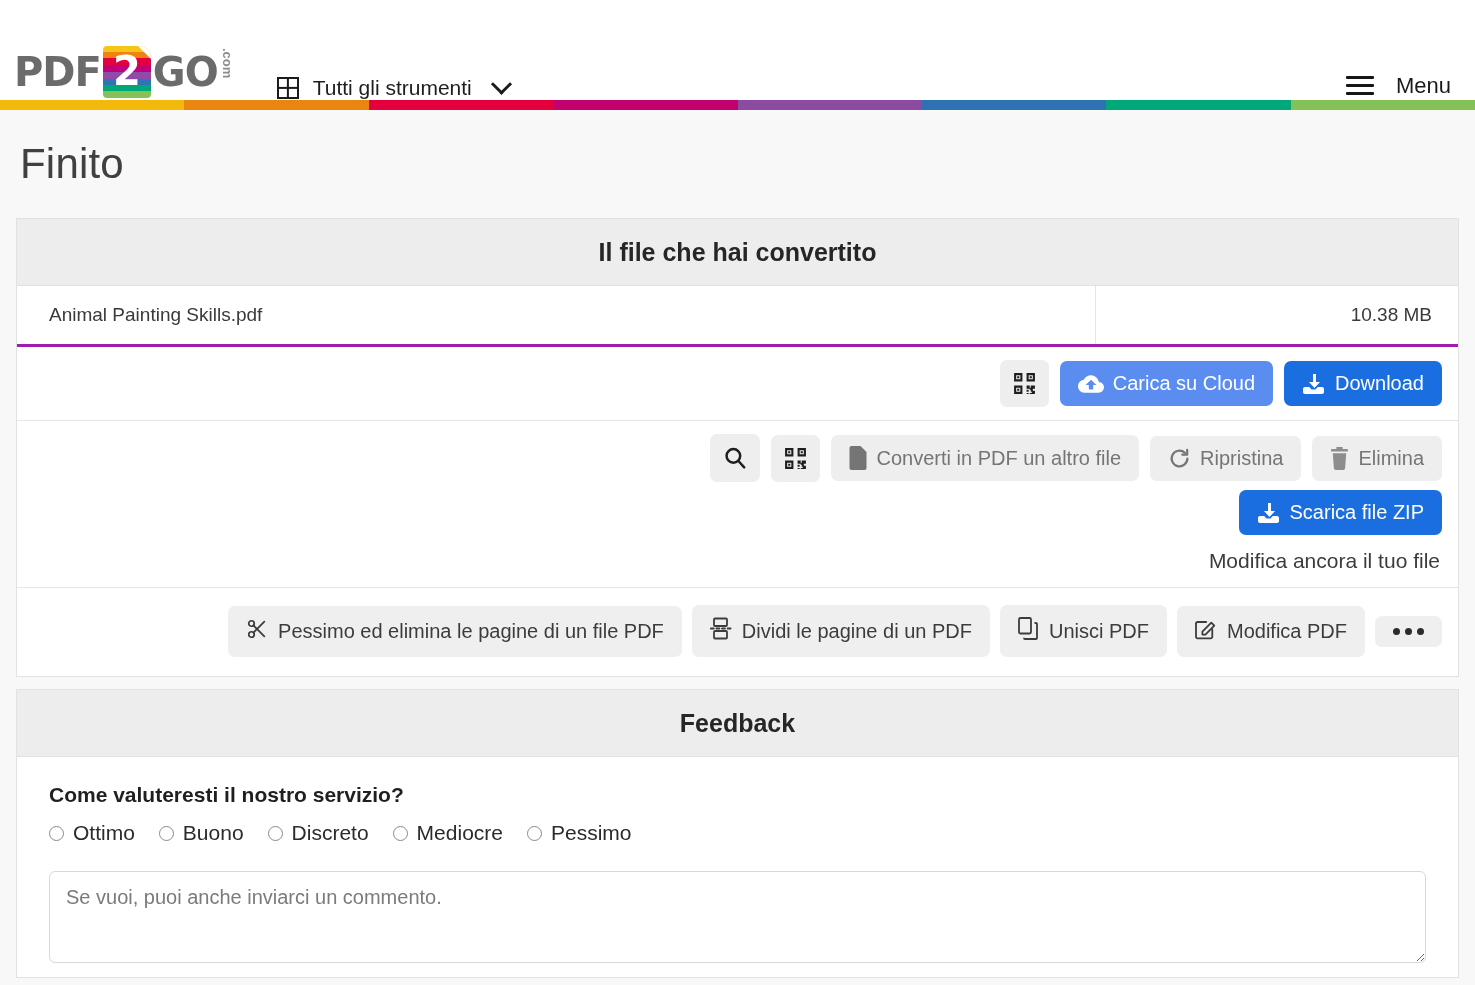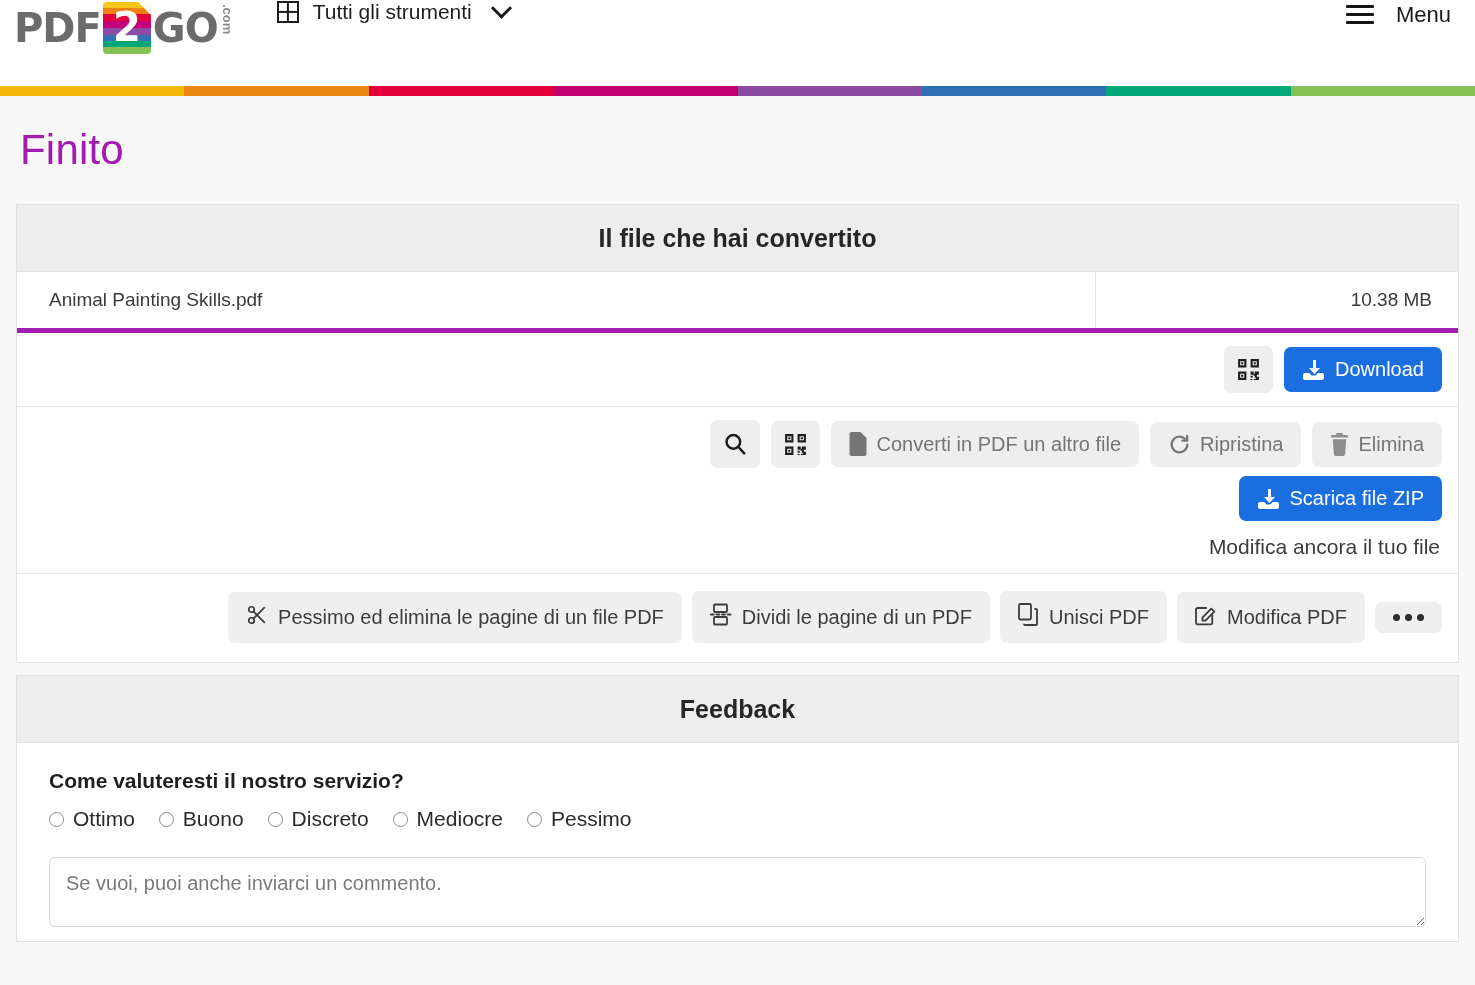"PDF" .header { align-items: flex-start -> flex-end; height: 86px -> 100px }
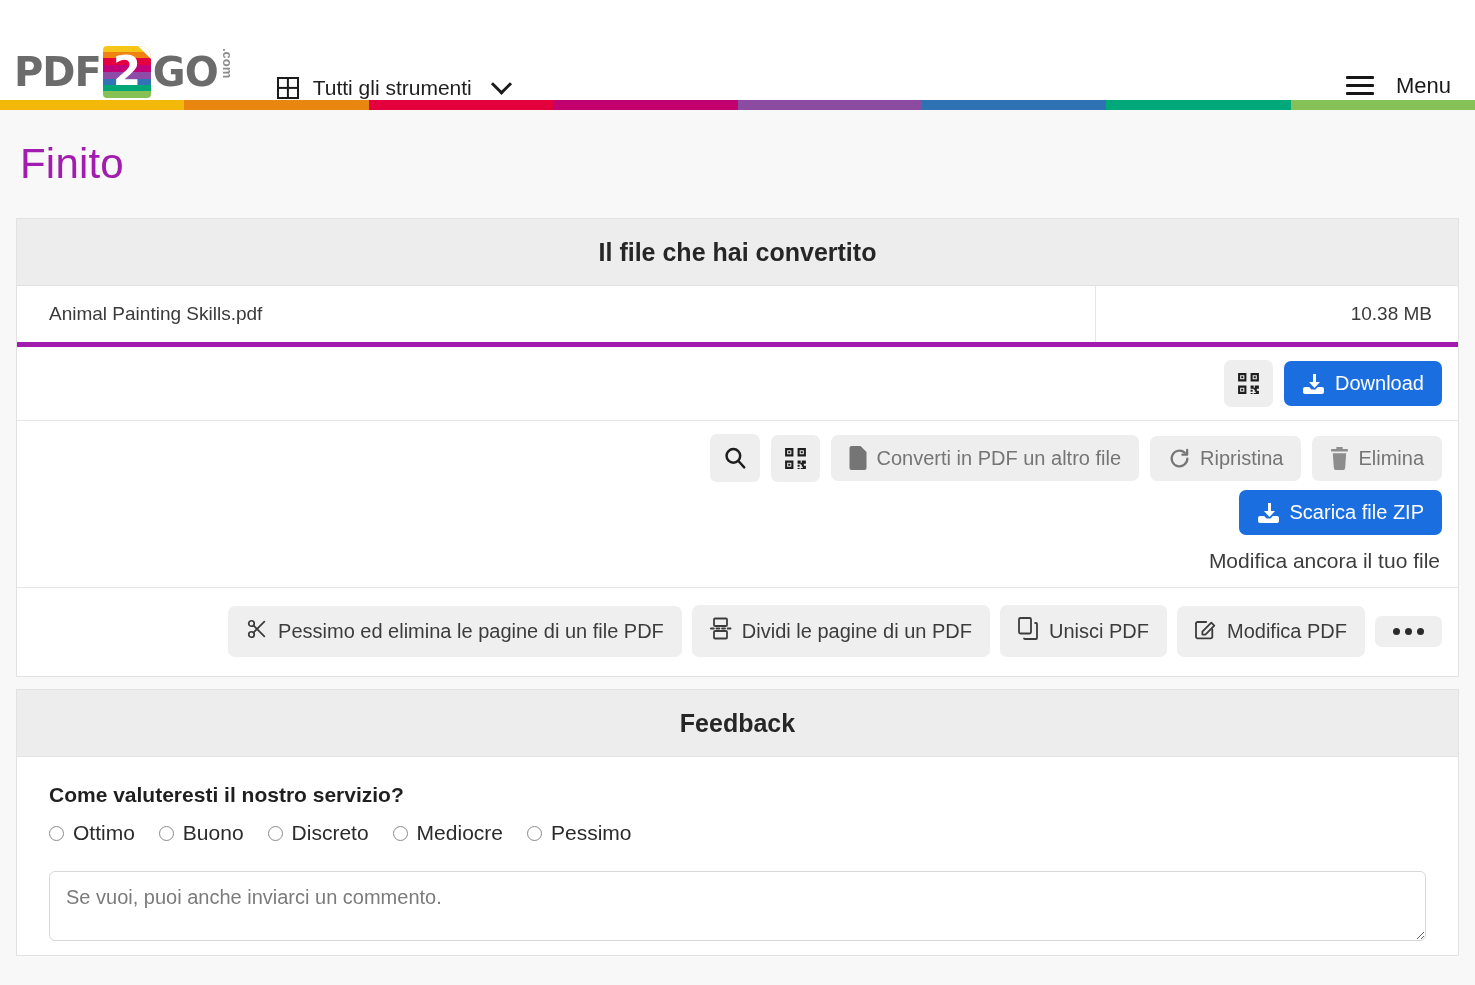"Finito" .page-title { color: #a21caf -> #404040 }
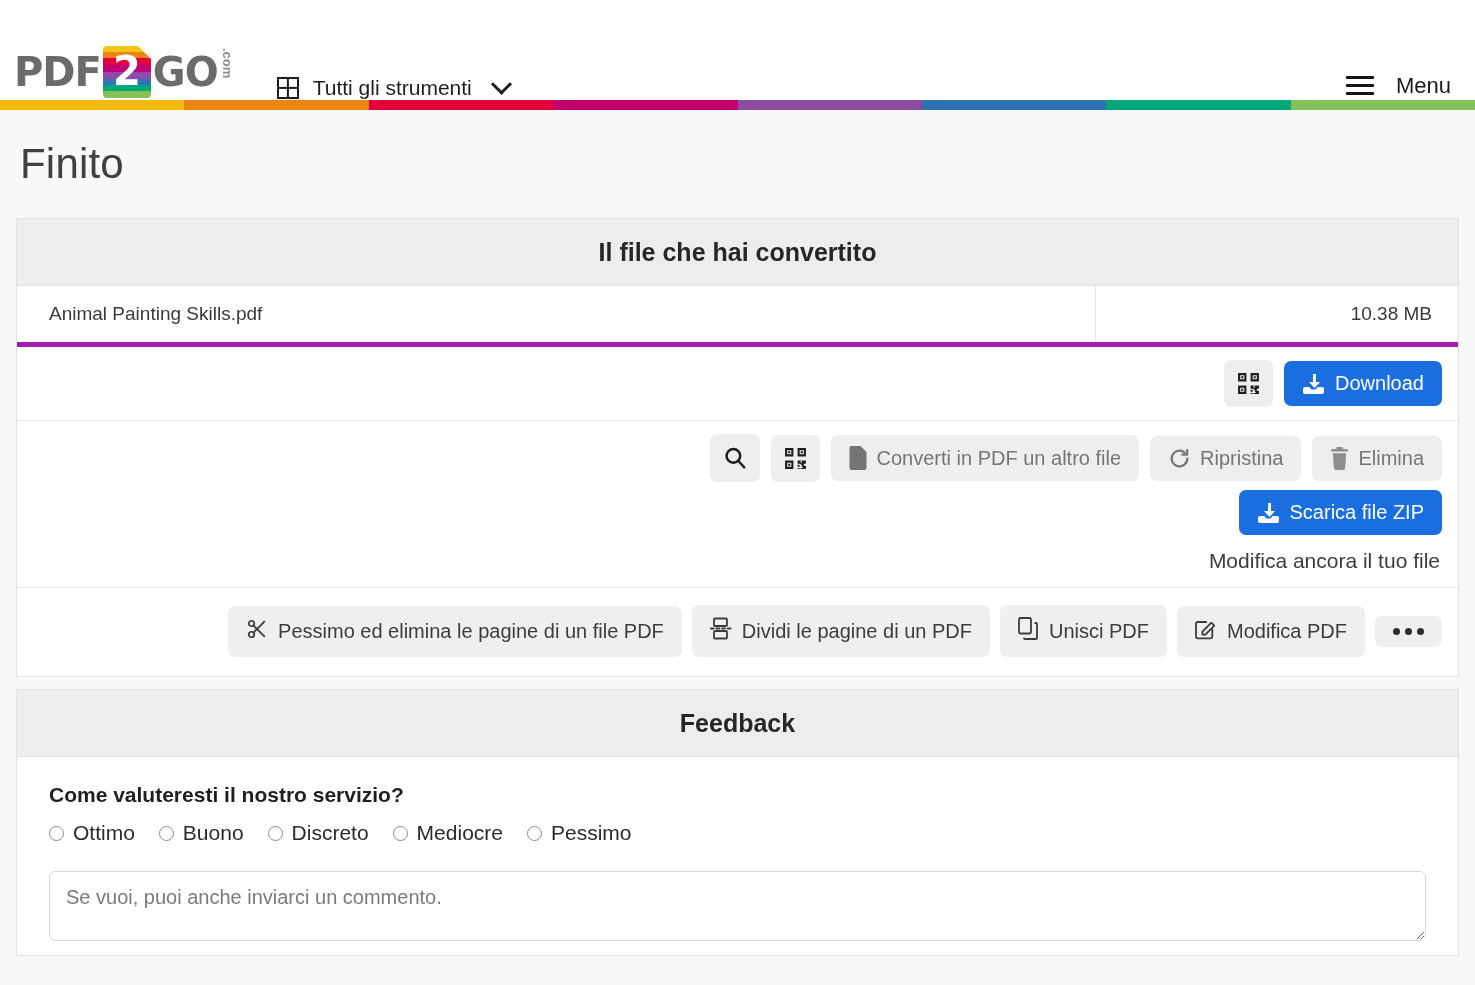"Animal Painting Skills.pdf" .file-row { border-bottom: 5px solid #a21caf -> 3px solid #a21caf }
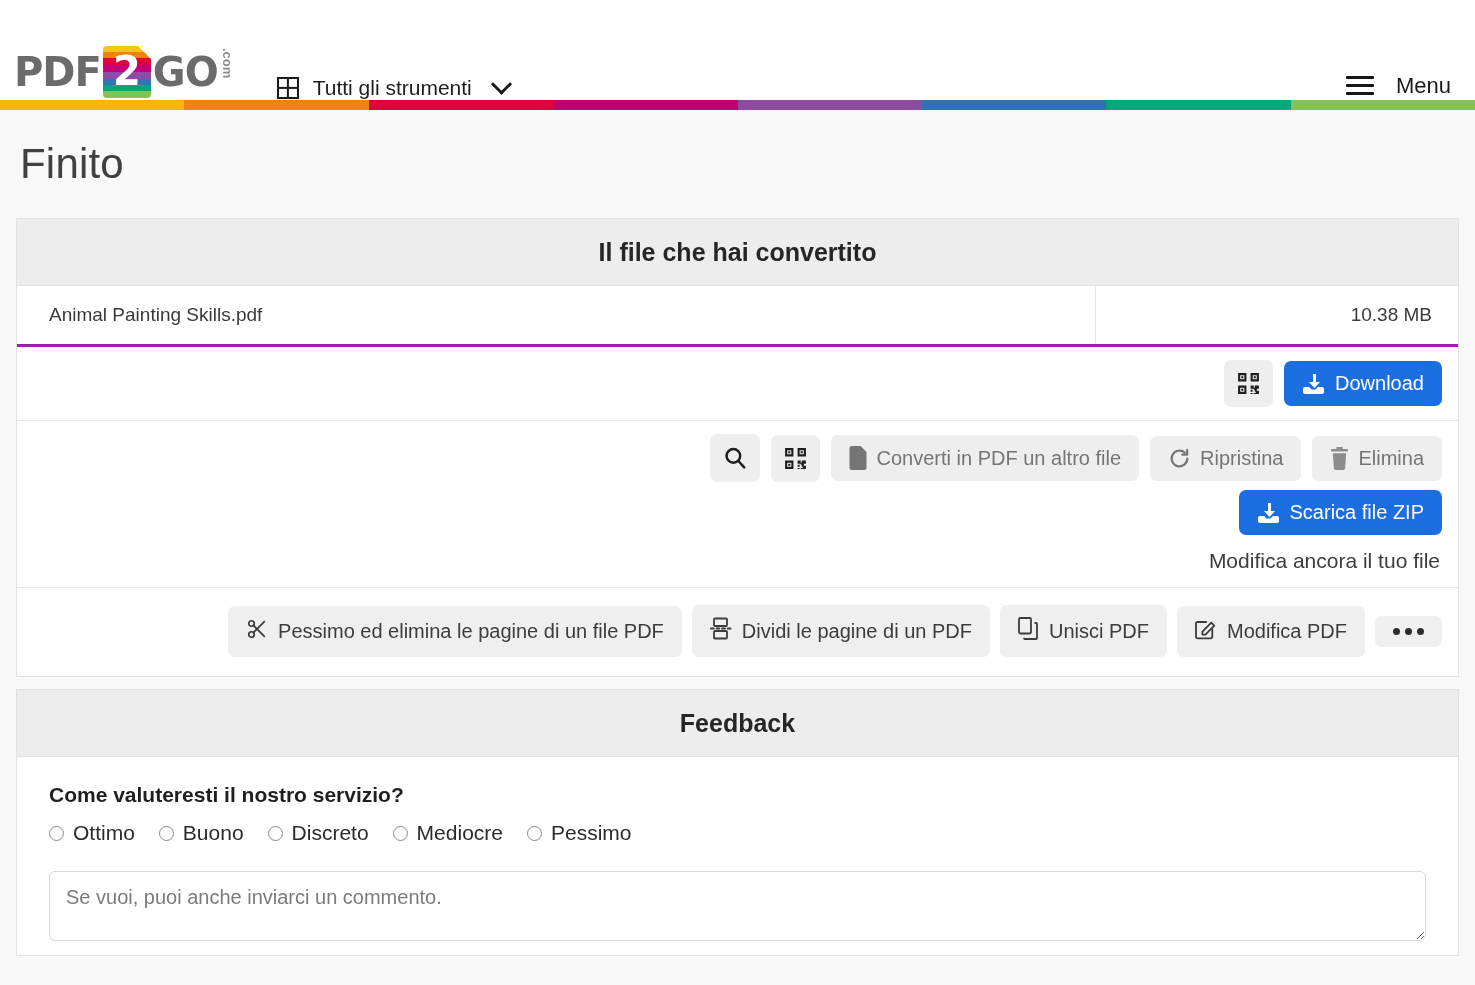"Carica su Cloud" button.btn { html: none -> <button> <span> <svg> <path></path> </svg> </span> <span>Carica su Cloud</span> </button> }
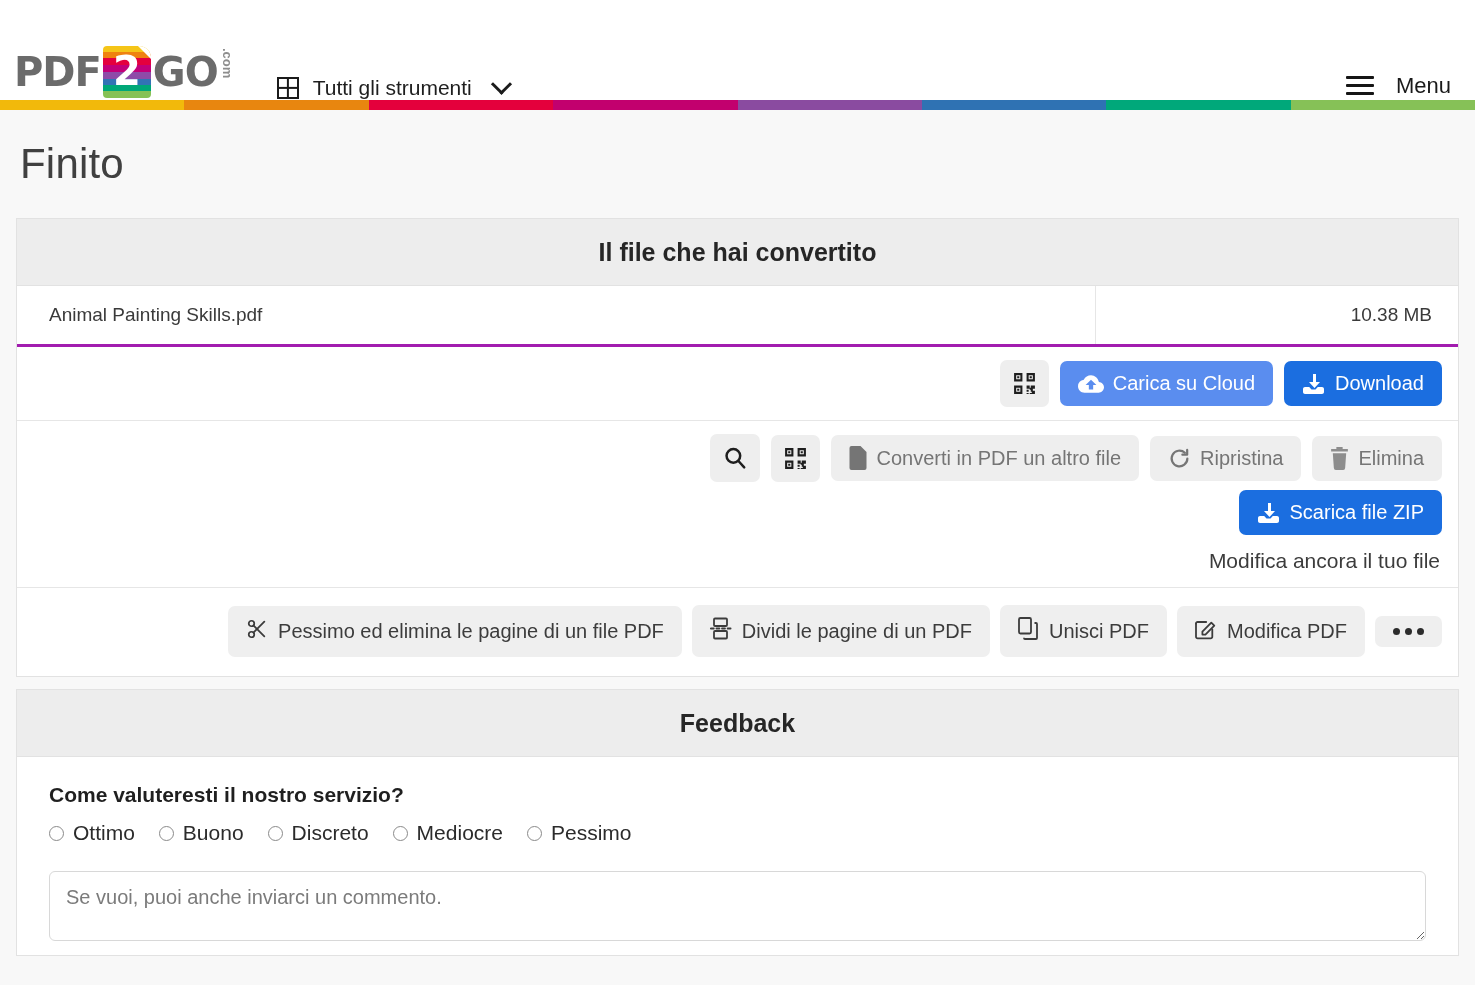"Se vuoi, puoi anche inviarci" .fb-text { height: 70px -> 92px }
